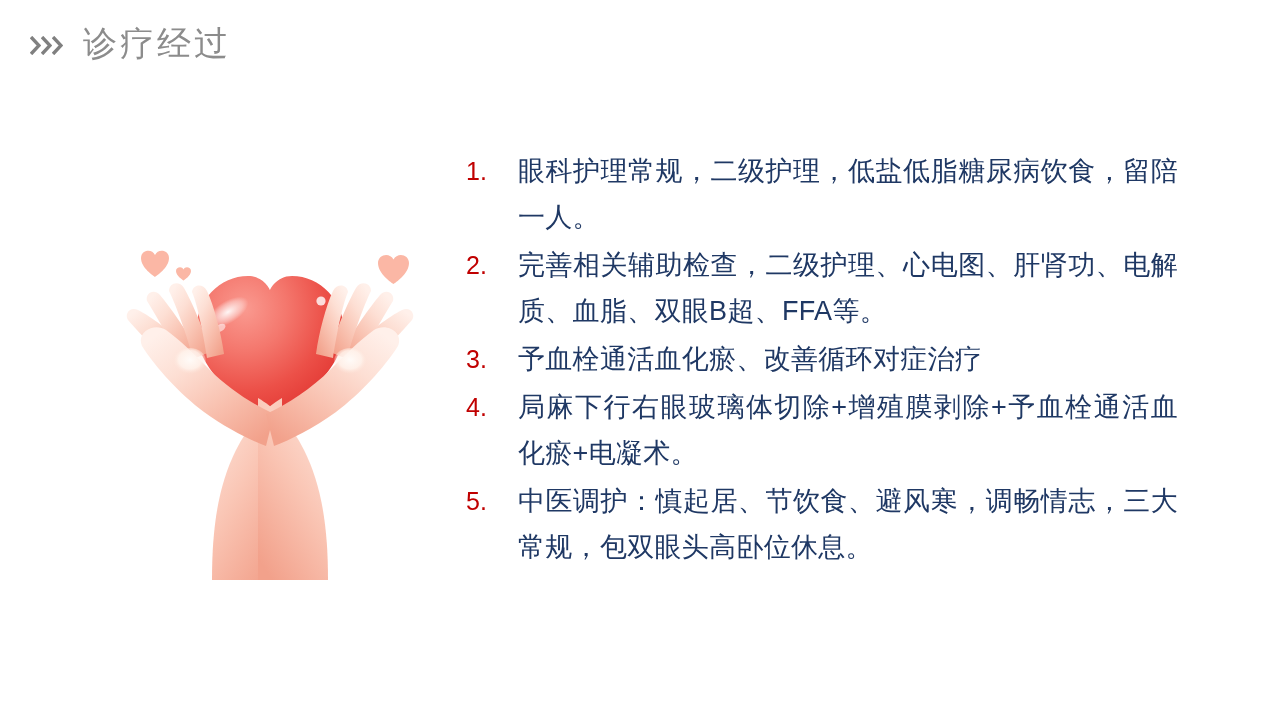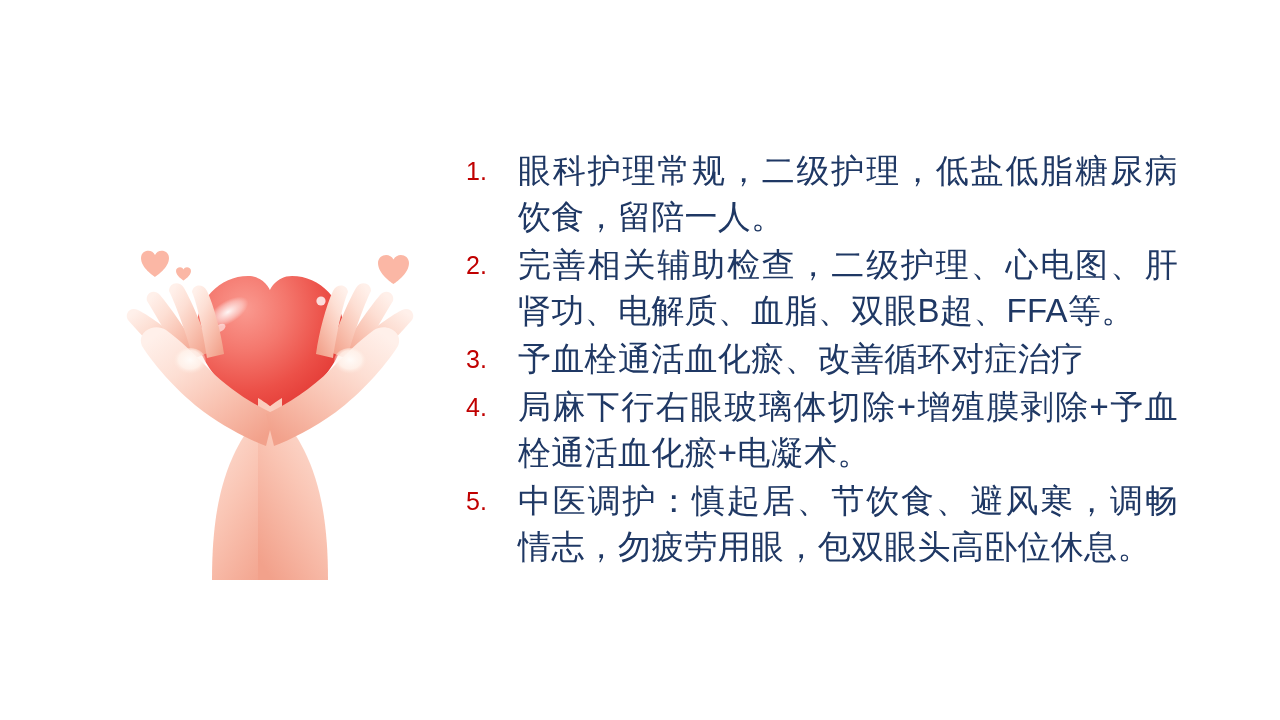"诊疗经过" div.title-row { html: none -> <div> <span> <svg> <path></path> </svg> <svg> <path></path> </svg> <svg> <path></path> </svg> </span> <span>诊疗经过</span> </div> }
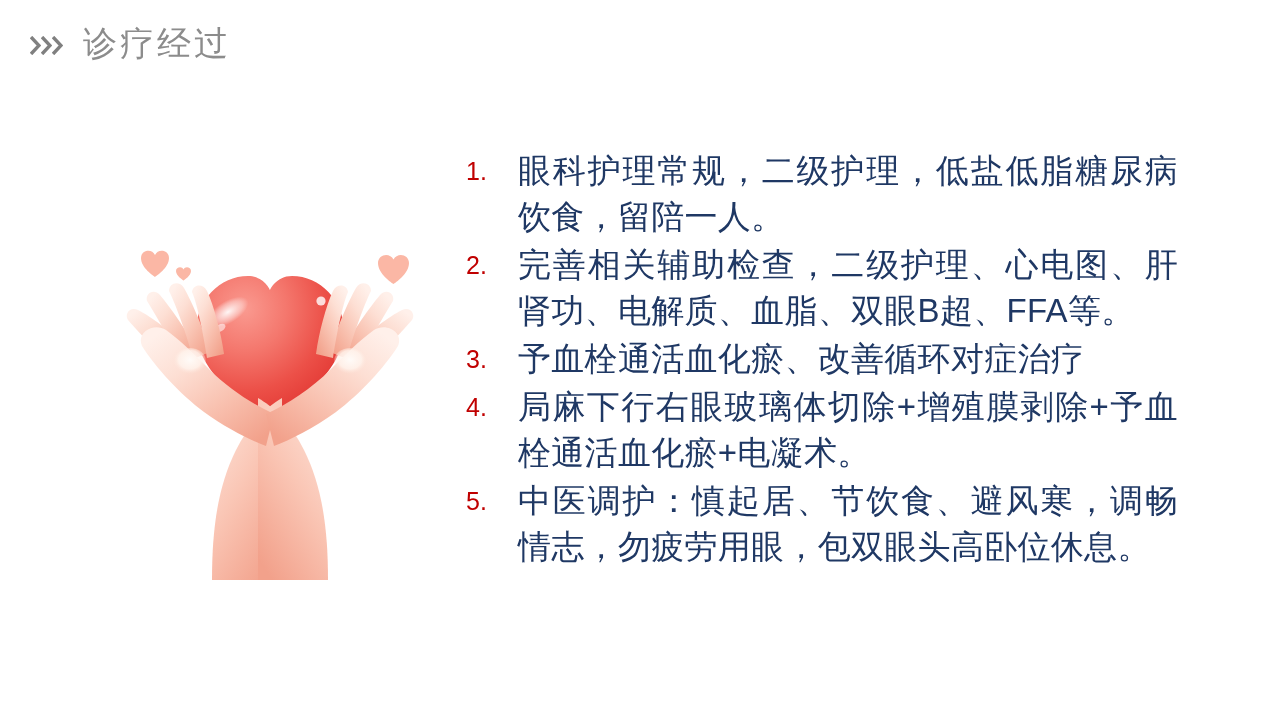"眼科护理常规，二级护理，低盐低脂糖尿病饮食，留陪一人。" .item-text { font-size: 33px -> 27px }
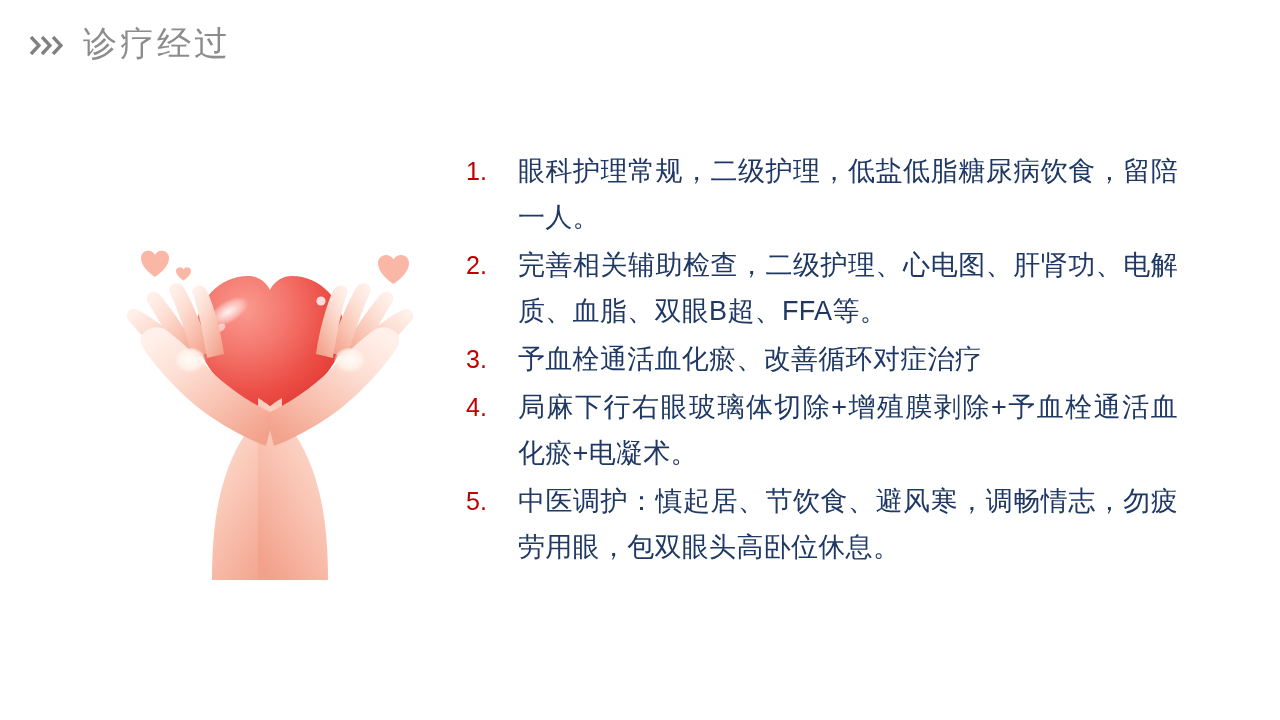"中医调护：慎起居、节饮食、避风寒，调畅情志，勿疲劳用眼，包双眼头高卧位休息。" span.item-text { text: 勿疲劳用眼 -> 三大常规 }
